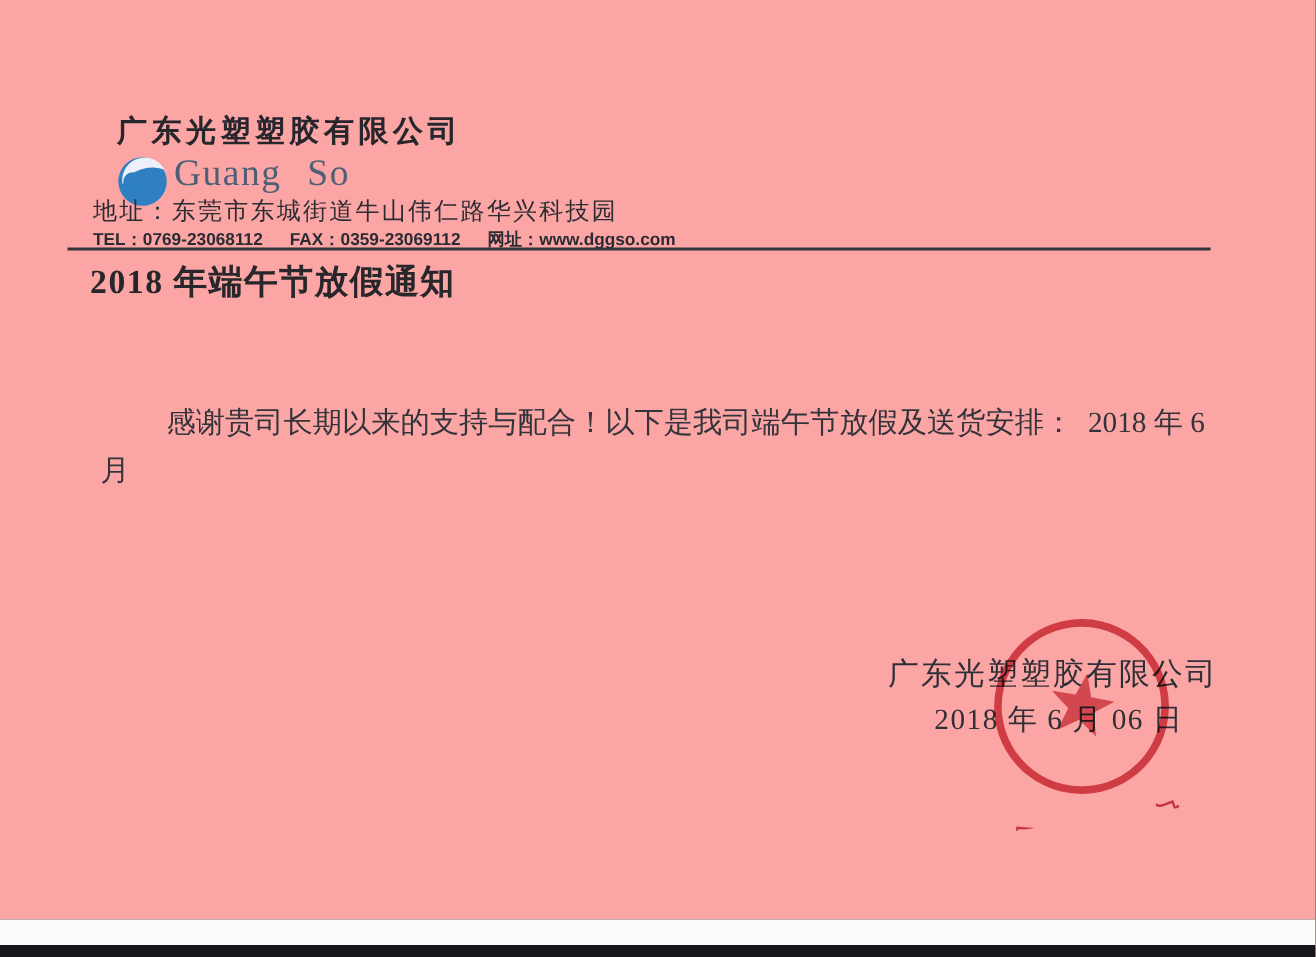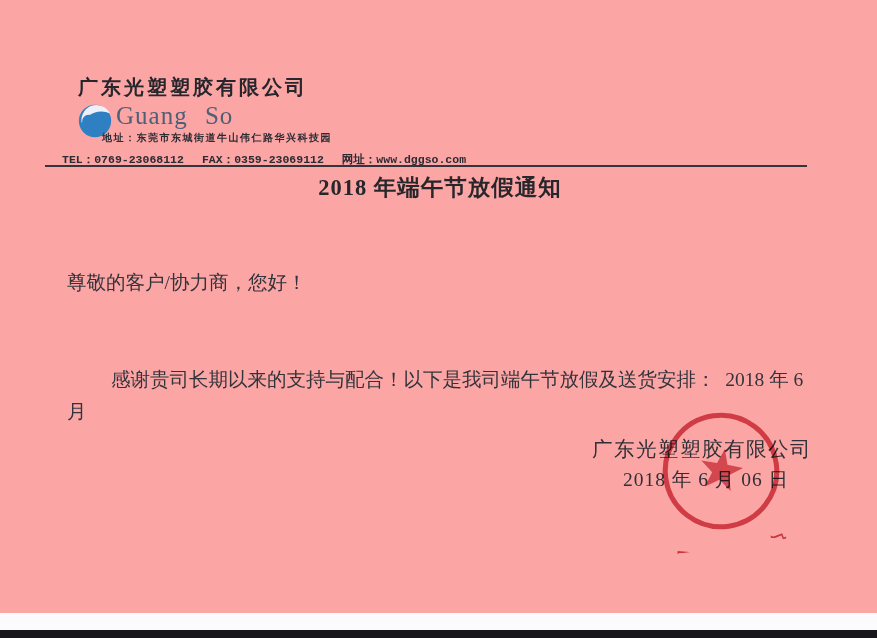"地址：东莞市东城街道牛山伟仁路华兴科技园" .address-line { font-size: 10px -> 16px; font-weight: 700 -> 400; margin-left: 40px -> none }
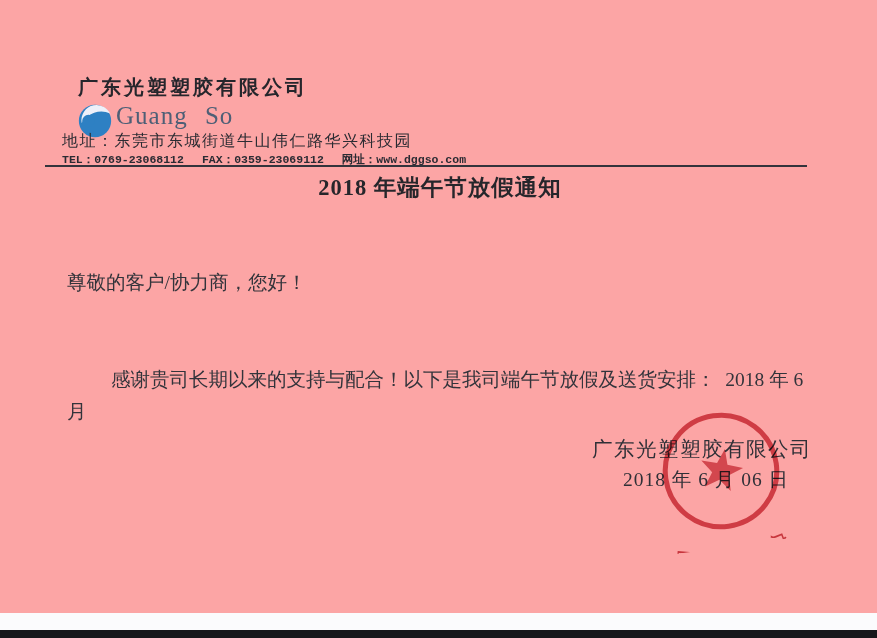"TEL：0769-23068112" .contact-line { font-family: Liberation Mono, monospace -> Liberation Sans, sans-serif }
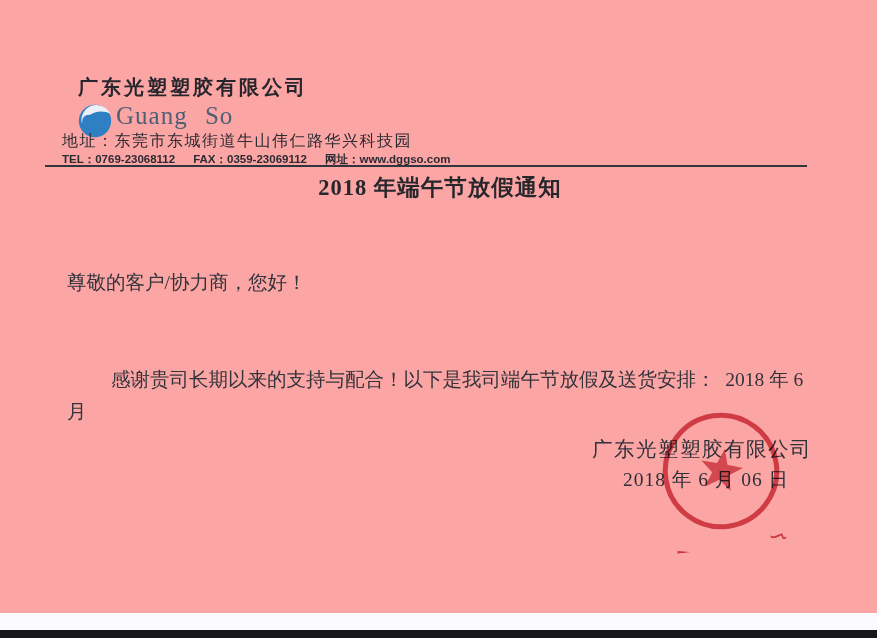"2018 年端午节放假通知" .doc-title { text-align: center -> left }
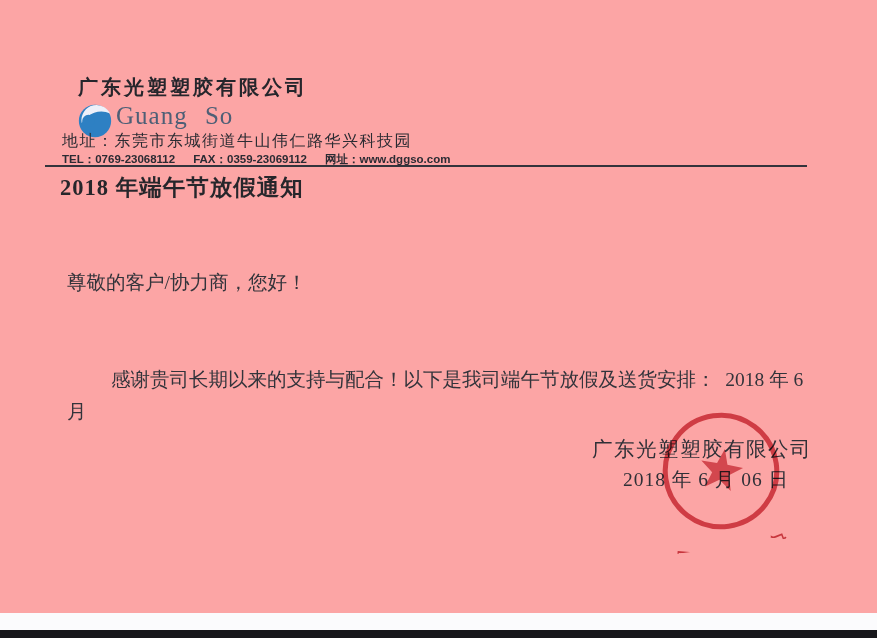"尊敬的客户/协力商，您好！" div.line { html: <div>尊敬的客户/协力商，您好！</div> -> none }
